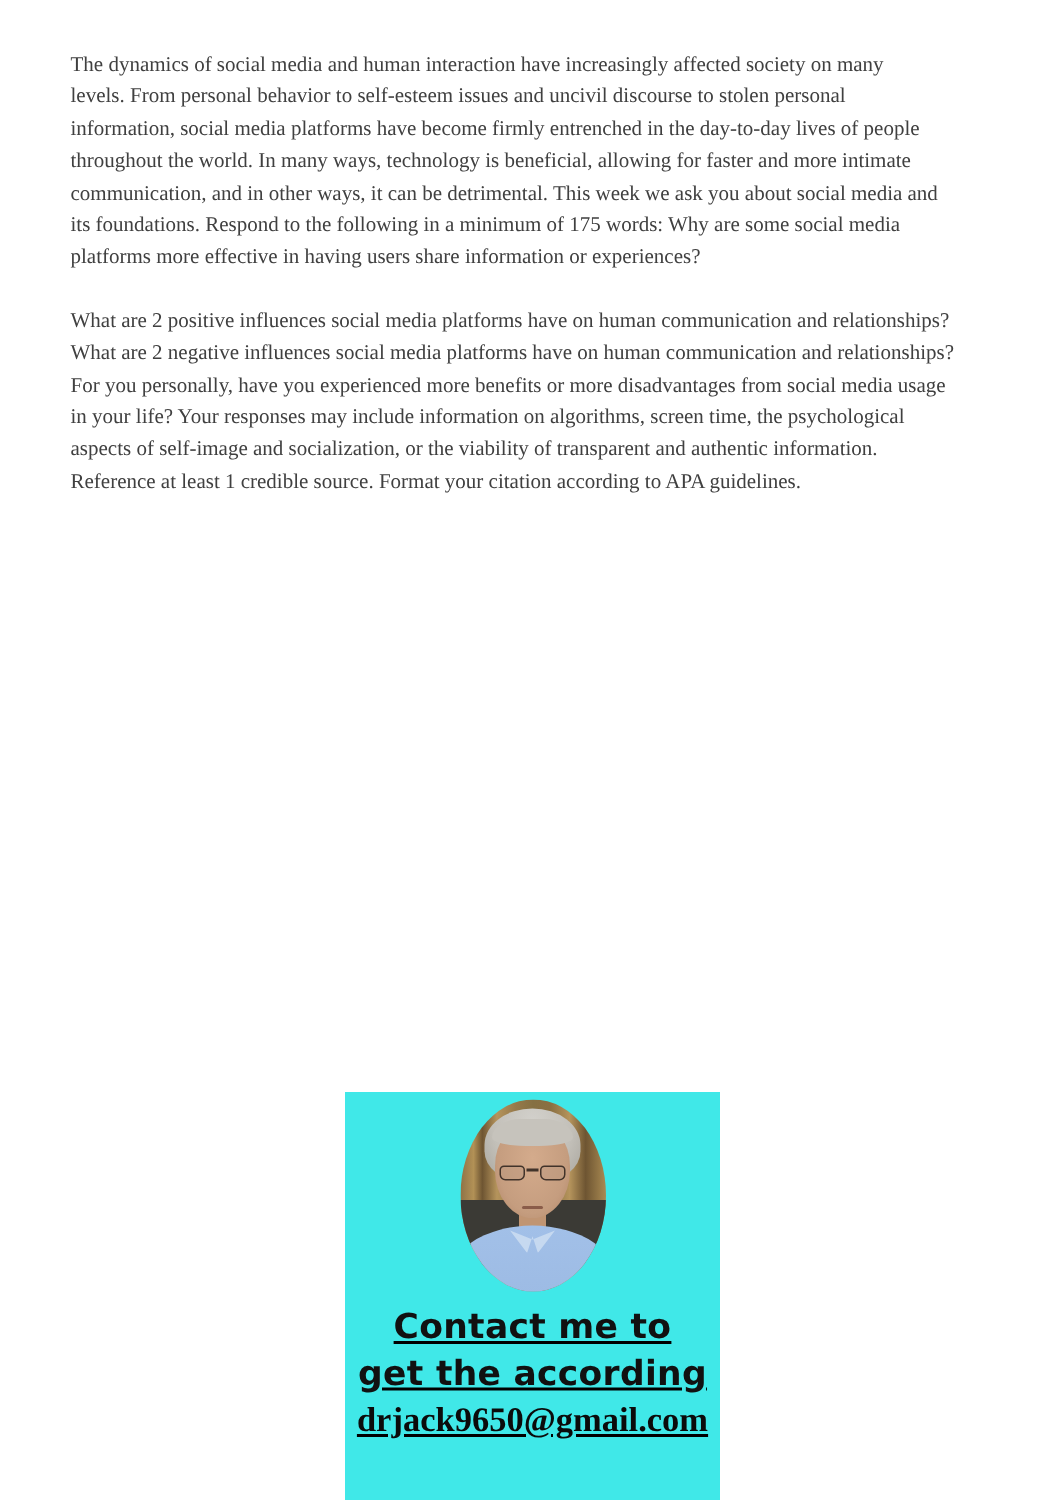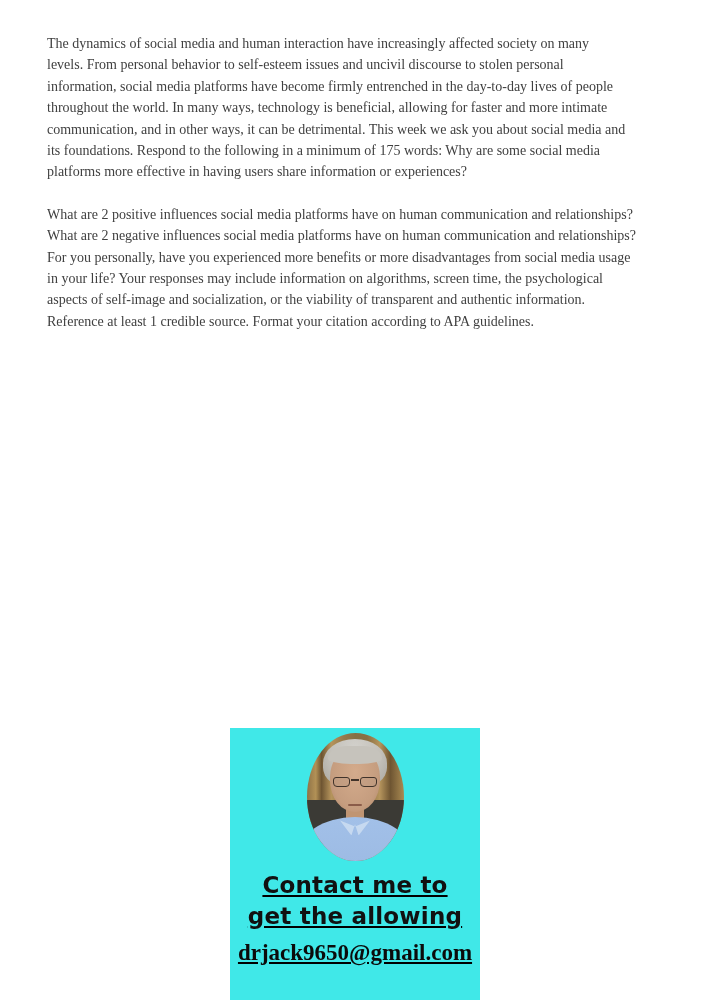"get the allowing" div { text: allowing -> according }
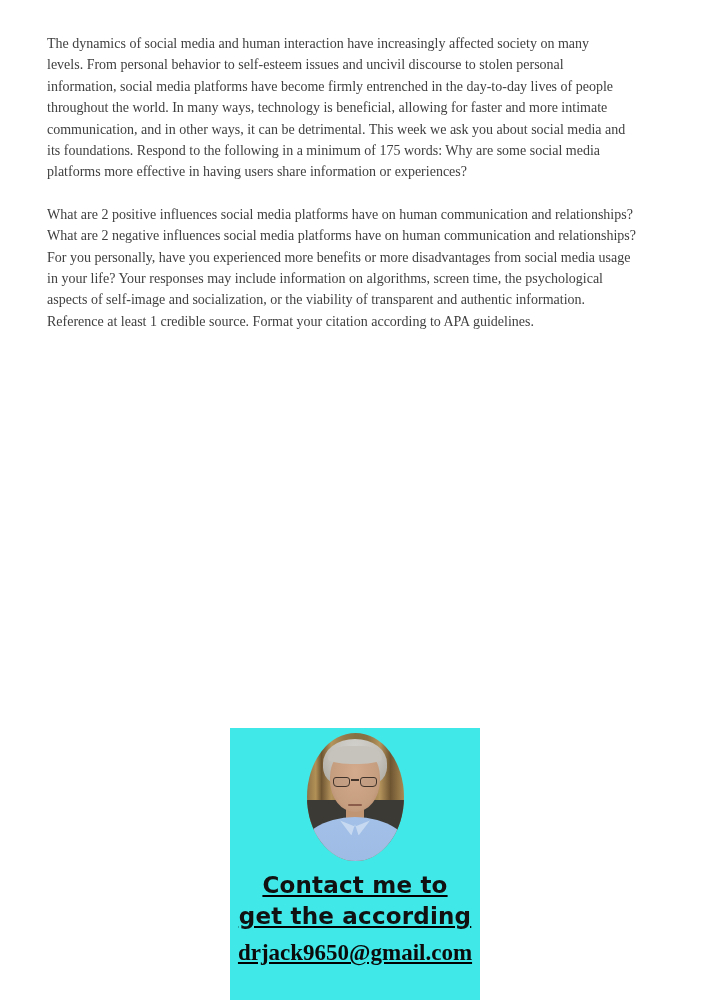"drjack9650@gmail.com" .card-email { margin-top: 7px -> 1px }
